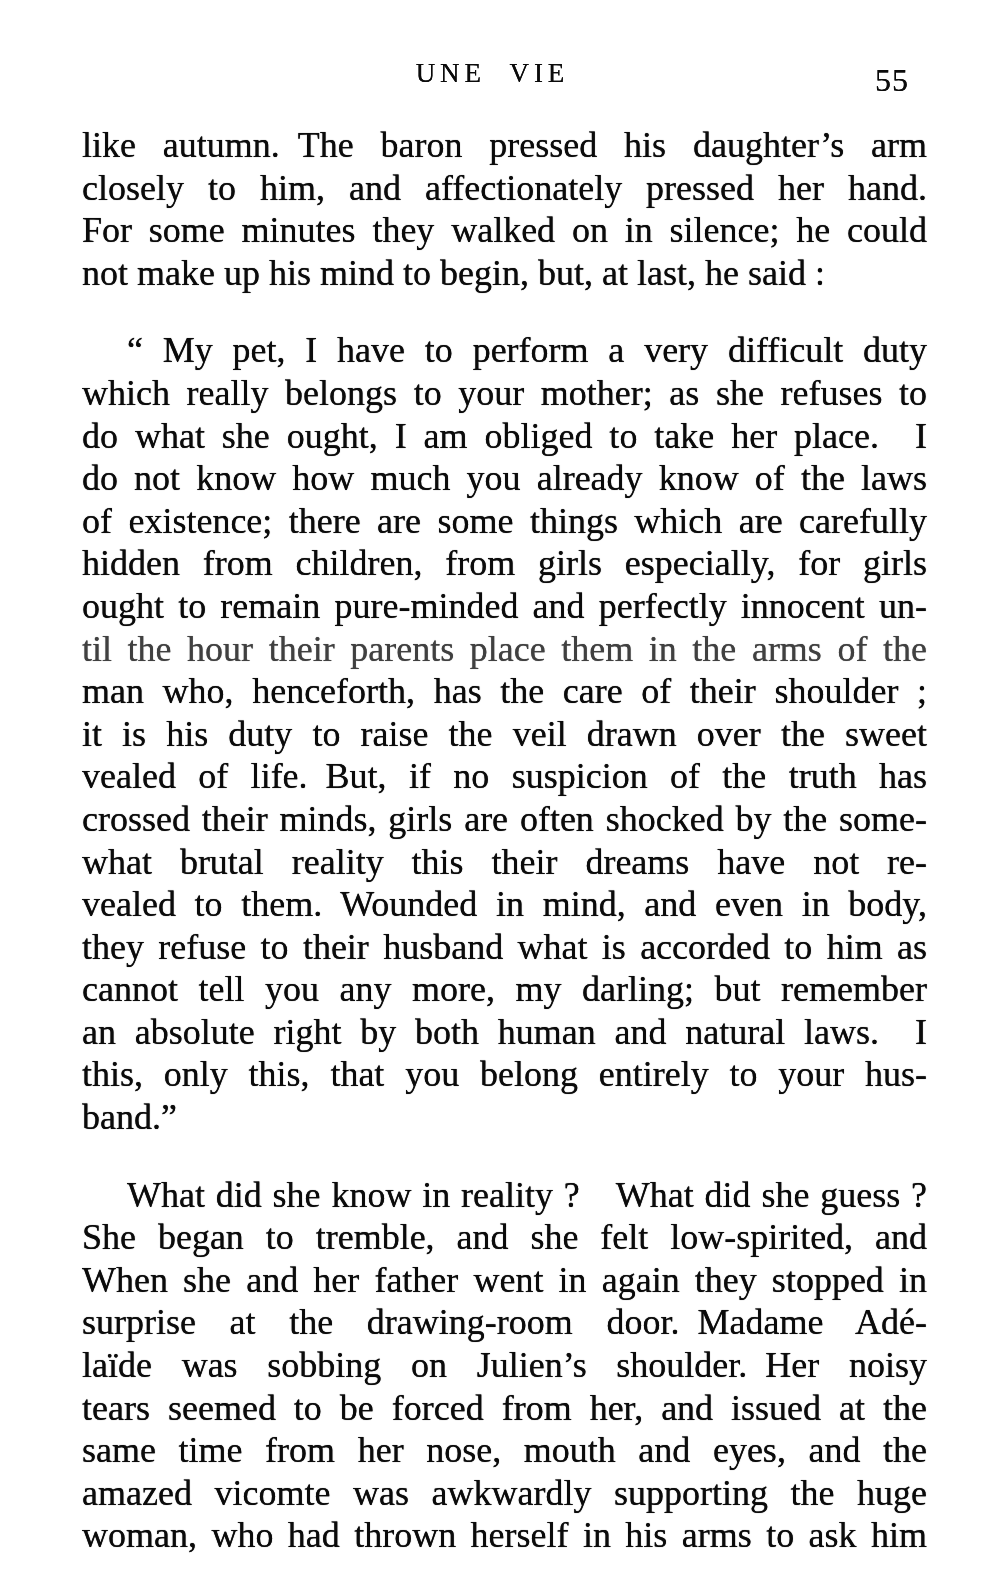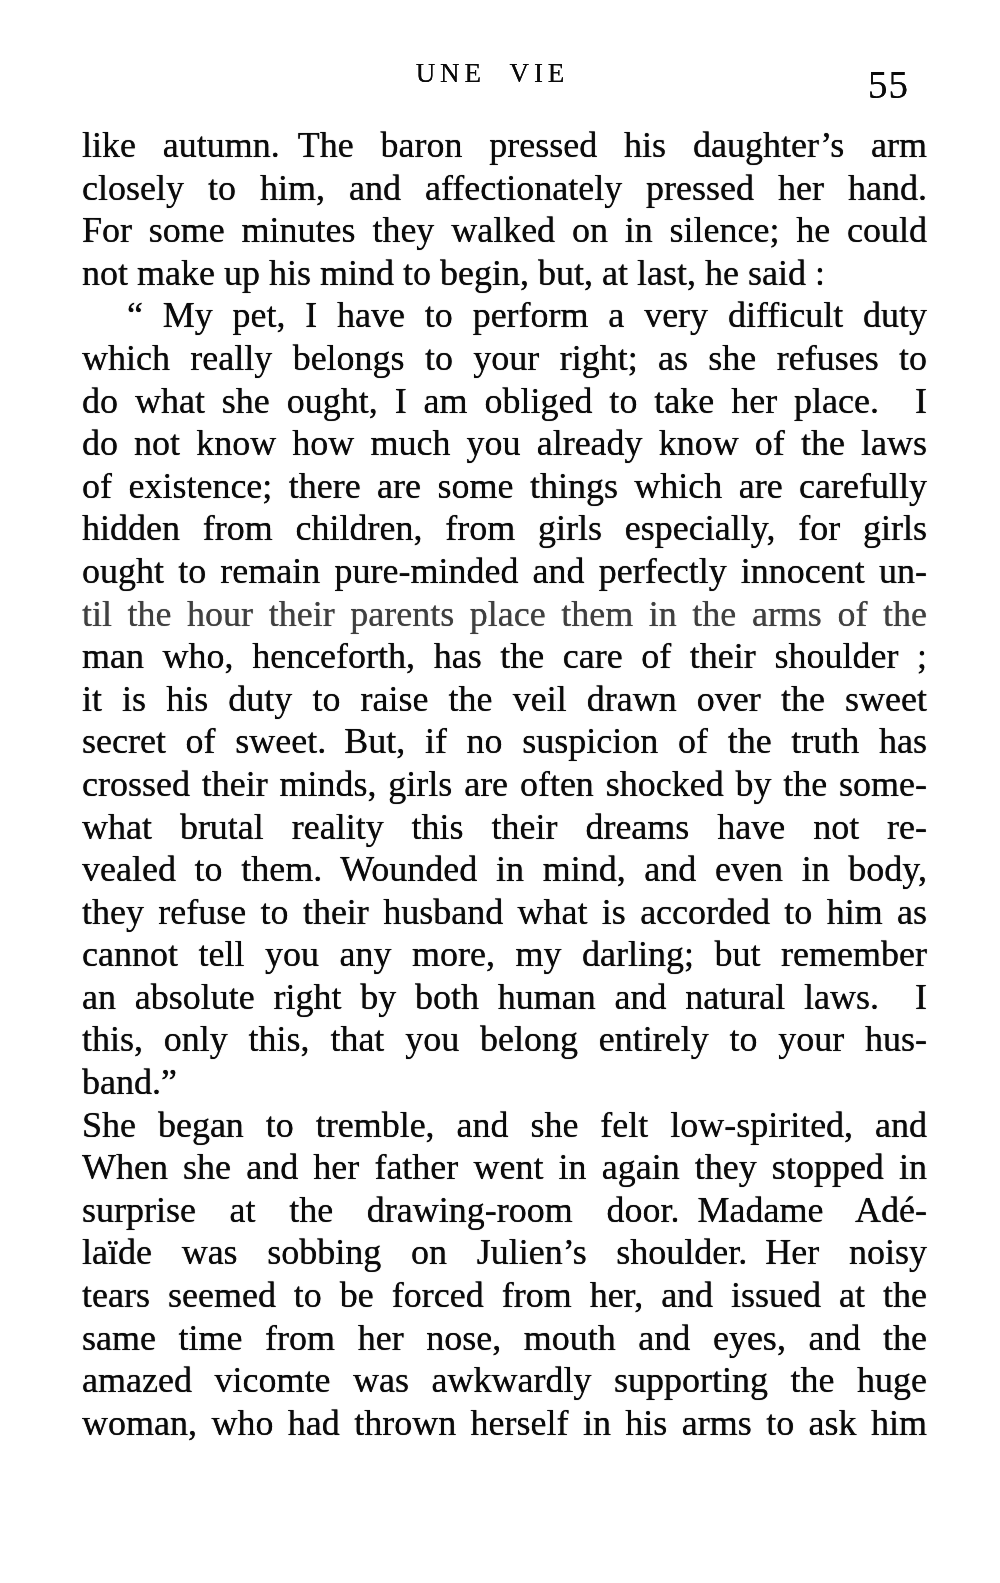"55" .page-number { font-size: 39px -> 32px }
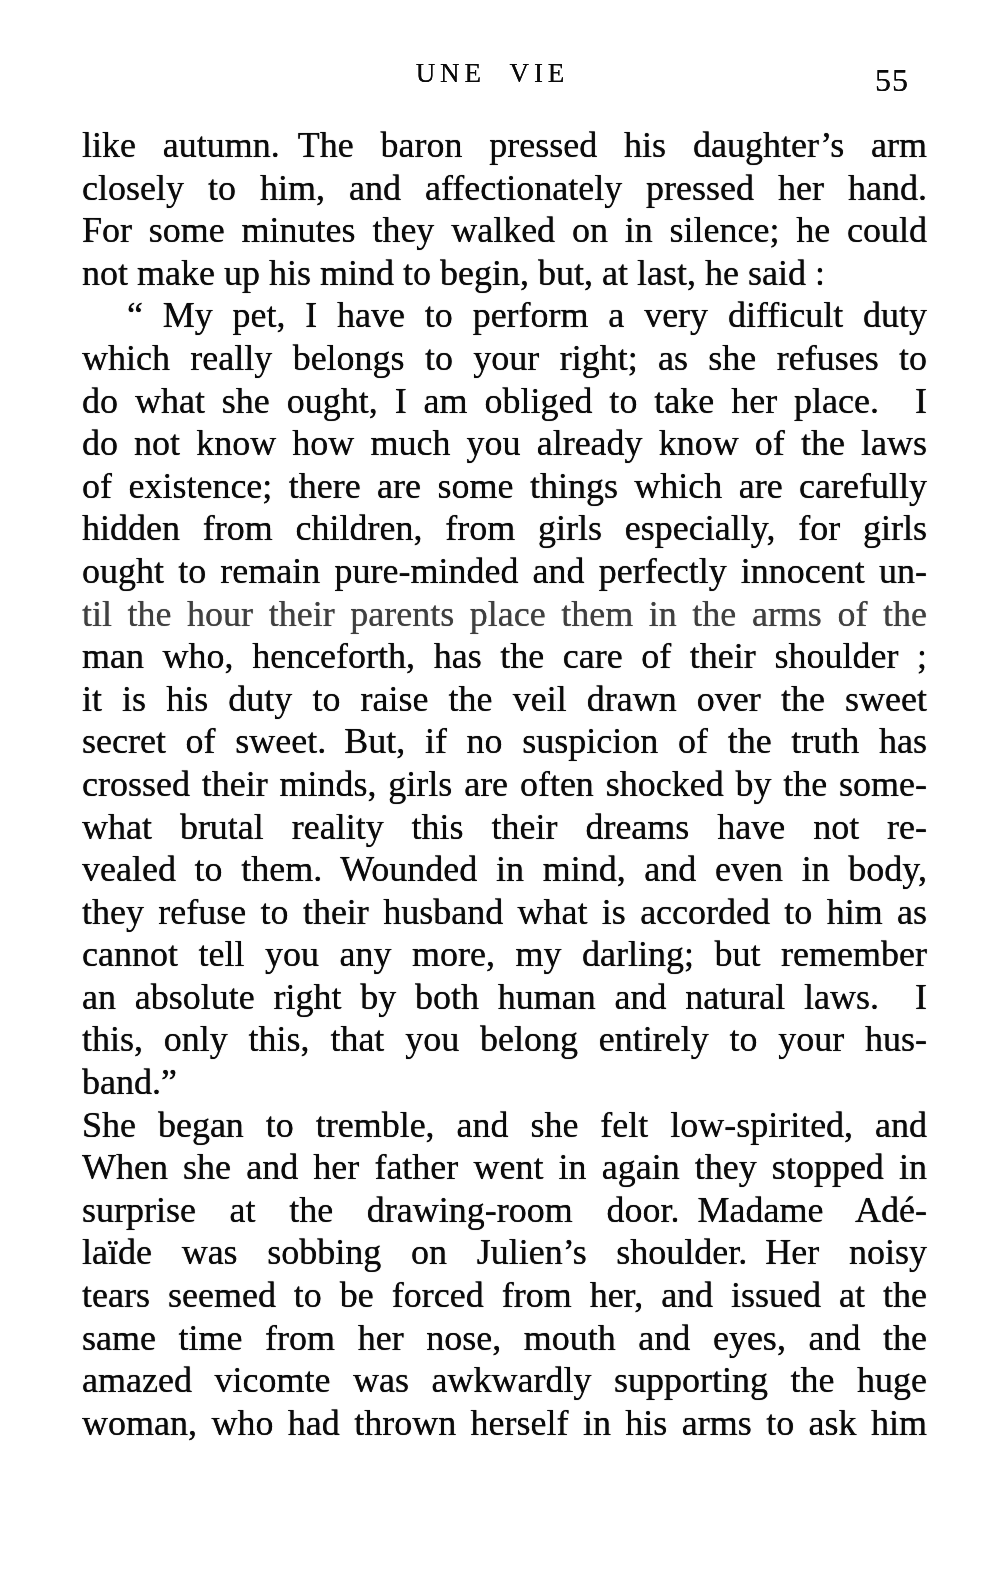"“ My pet, I have" .line.indent { margin-top: none -> 35px }
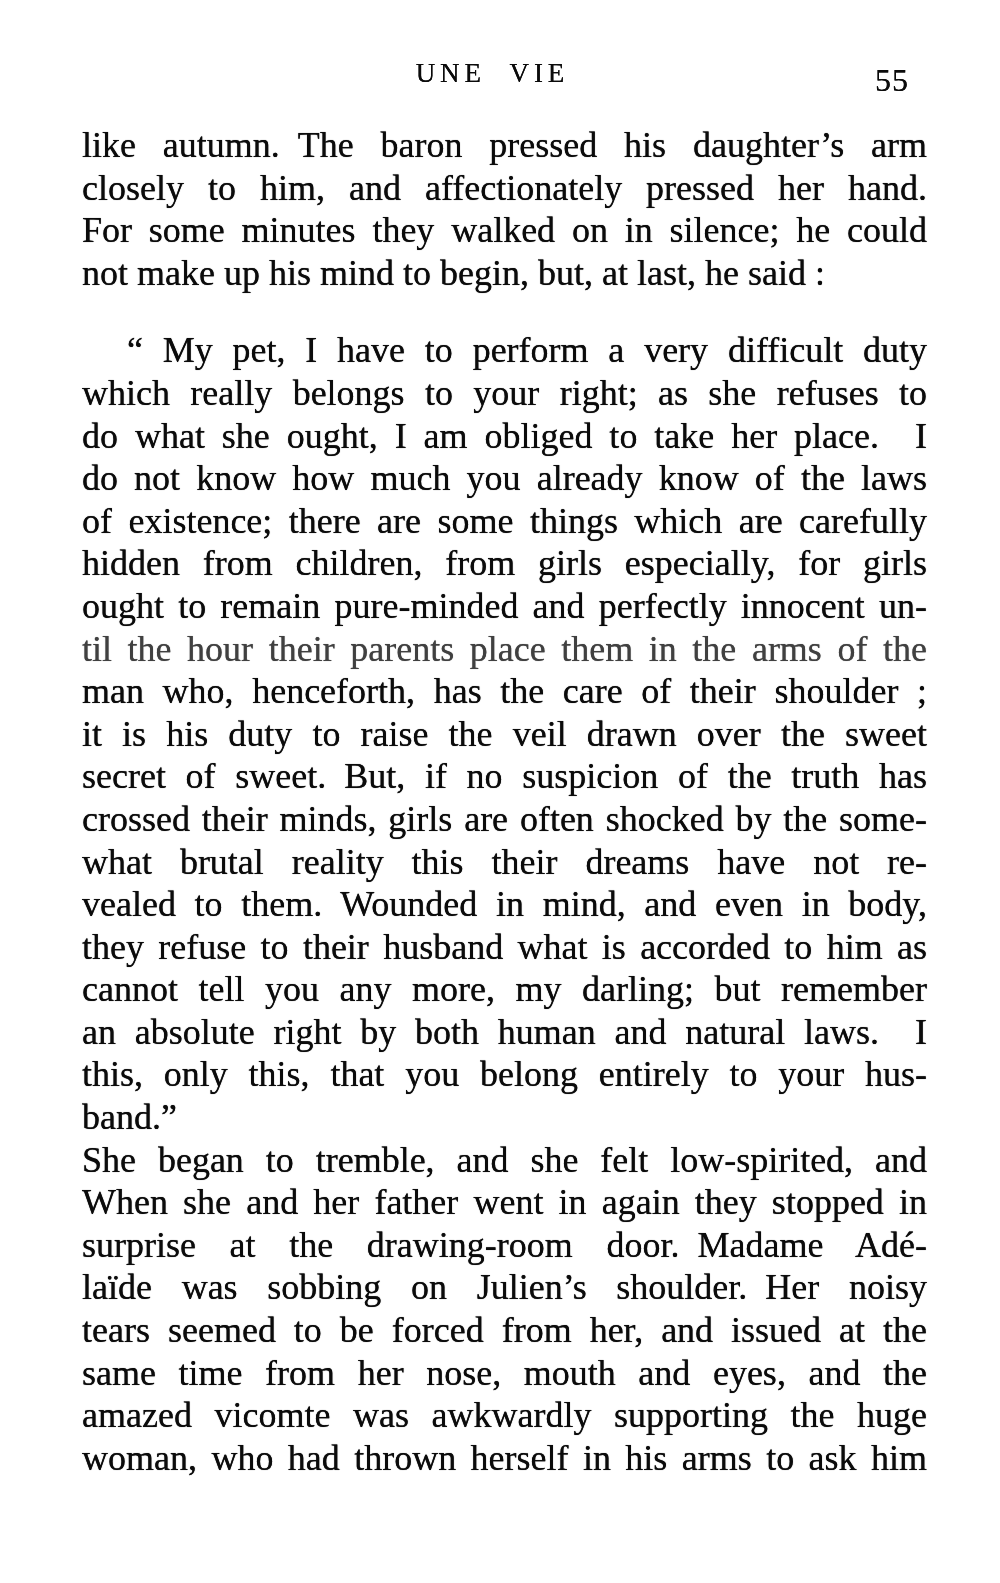"which really belongs to your" div.line { text: right -> mother }
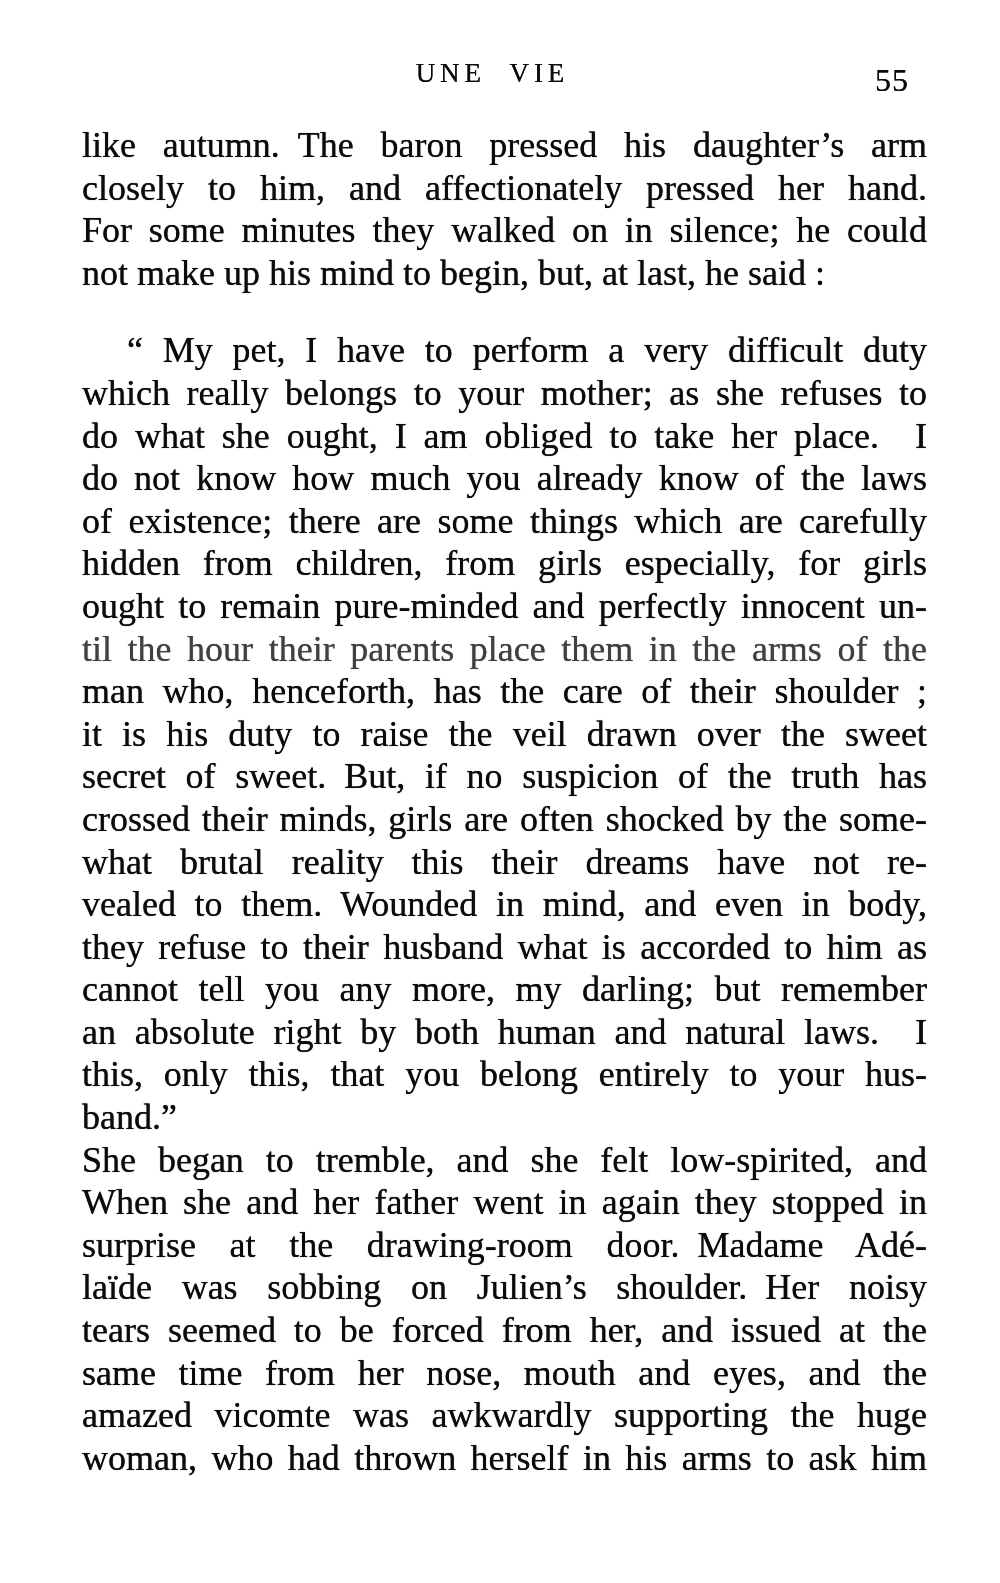"secret of sweet. But, if" div.line { text: secret of sweet -> vealed of life }
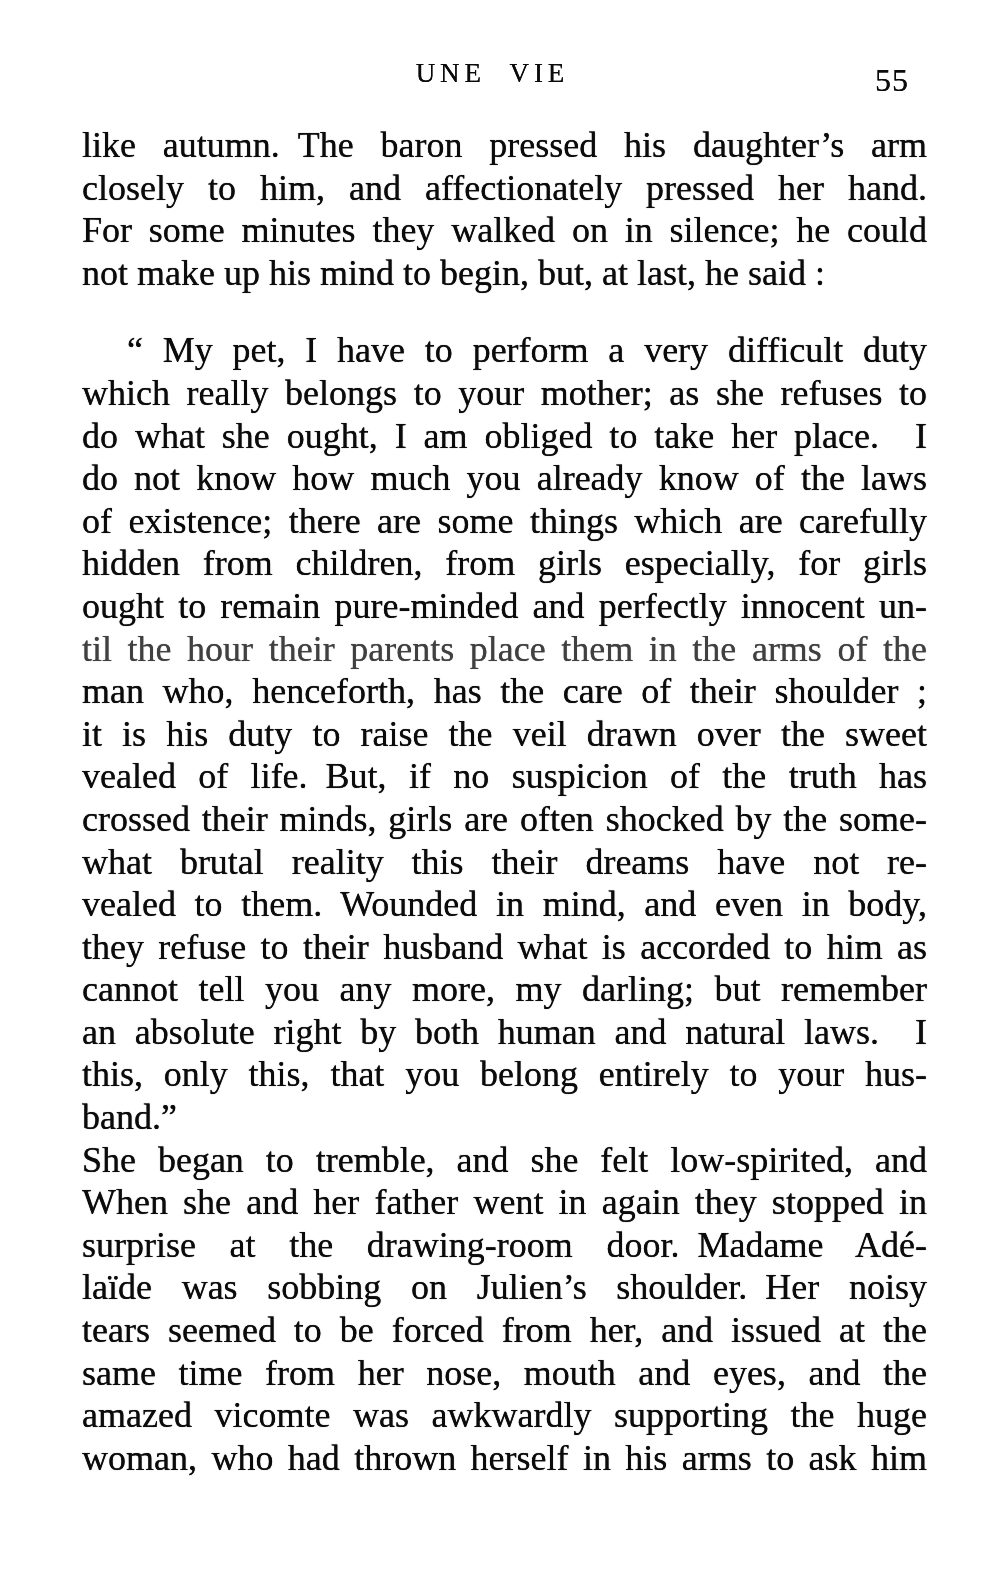"What did she know in" div.line { html: none -> <div>What did she know in reality ? What did she guess ?</div> }
